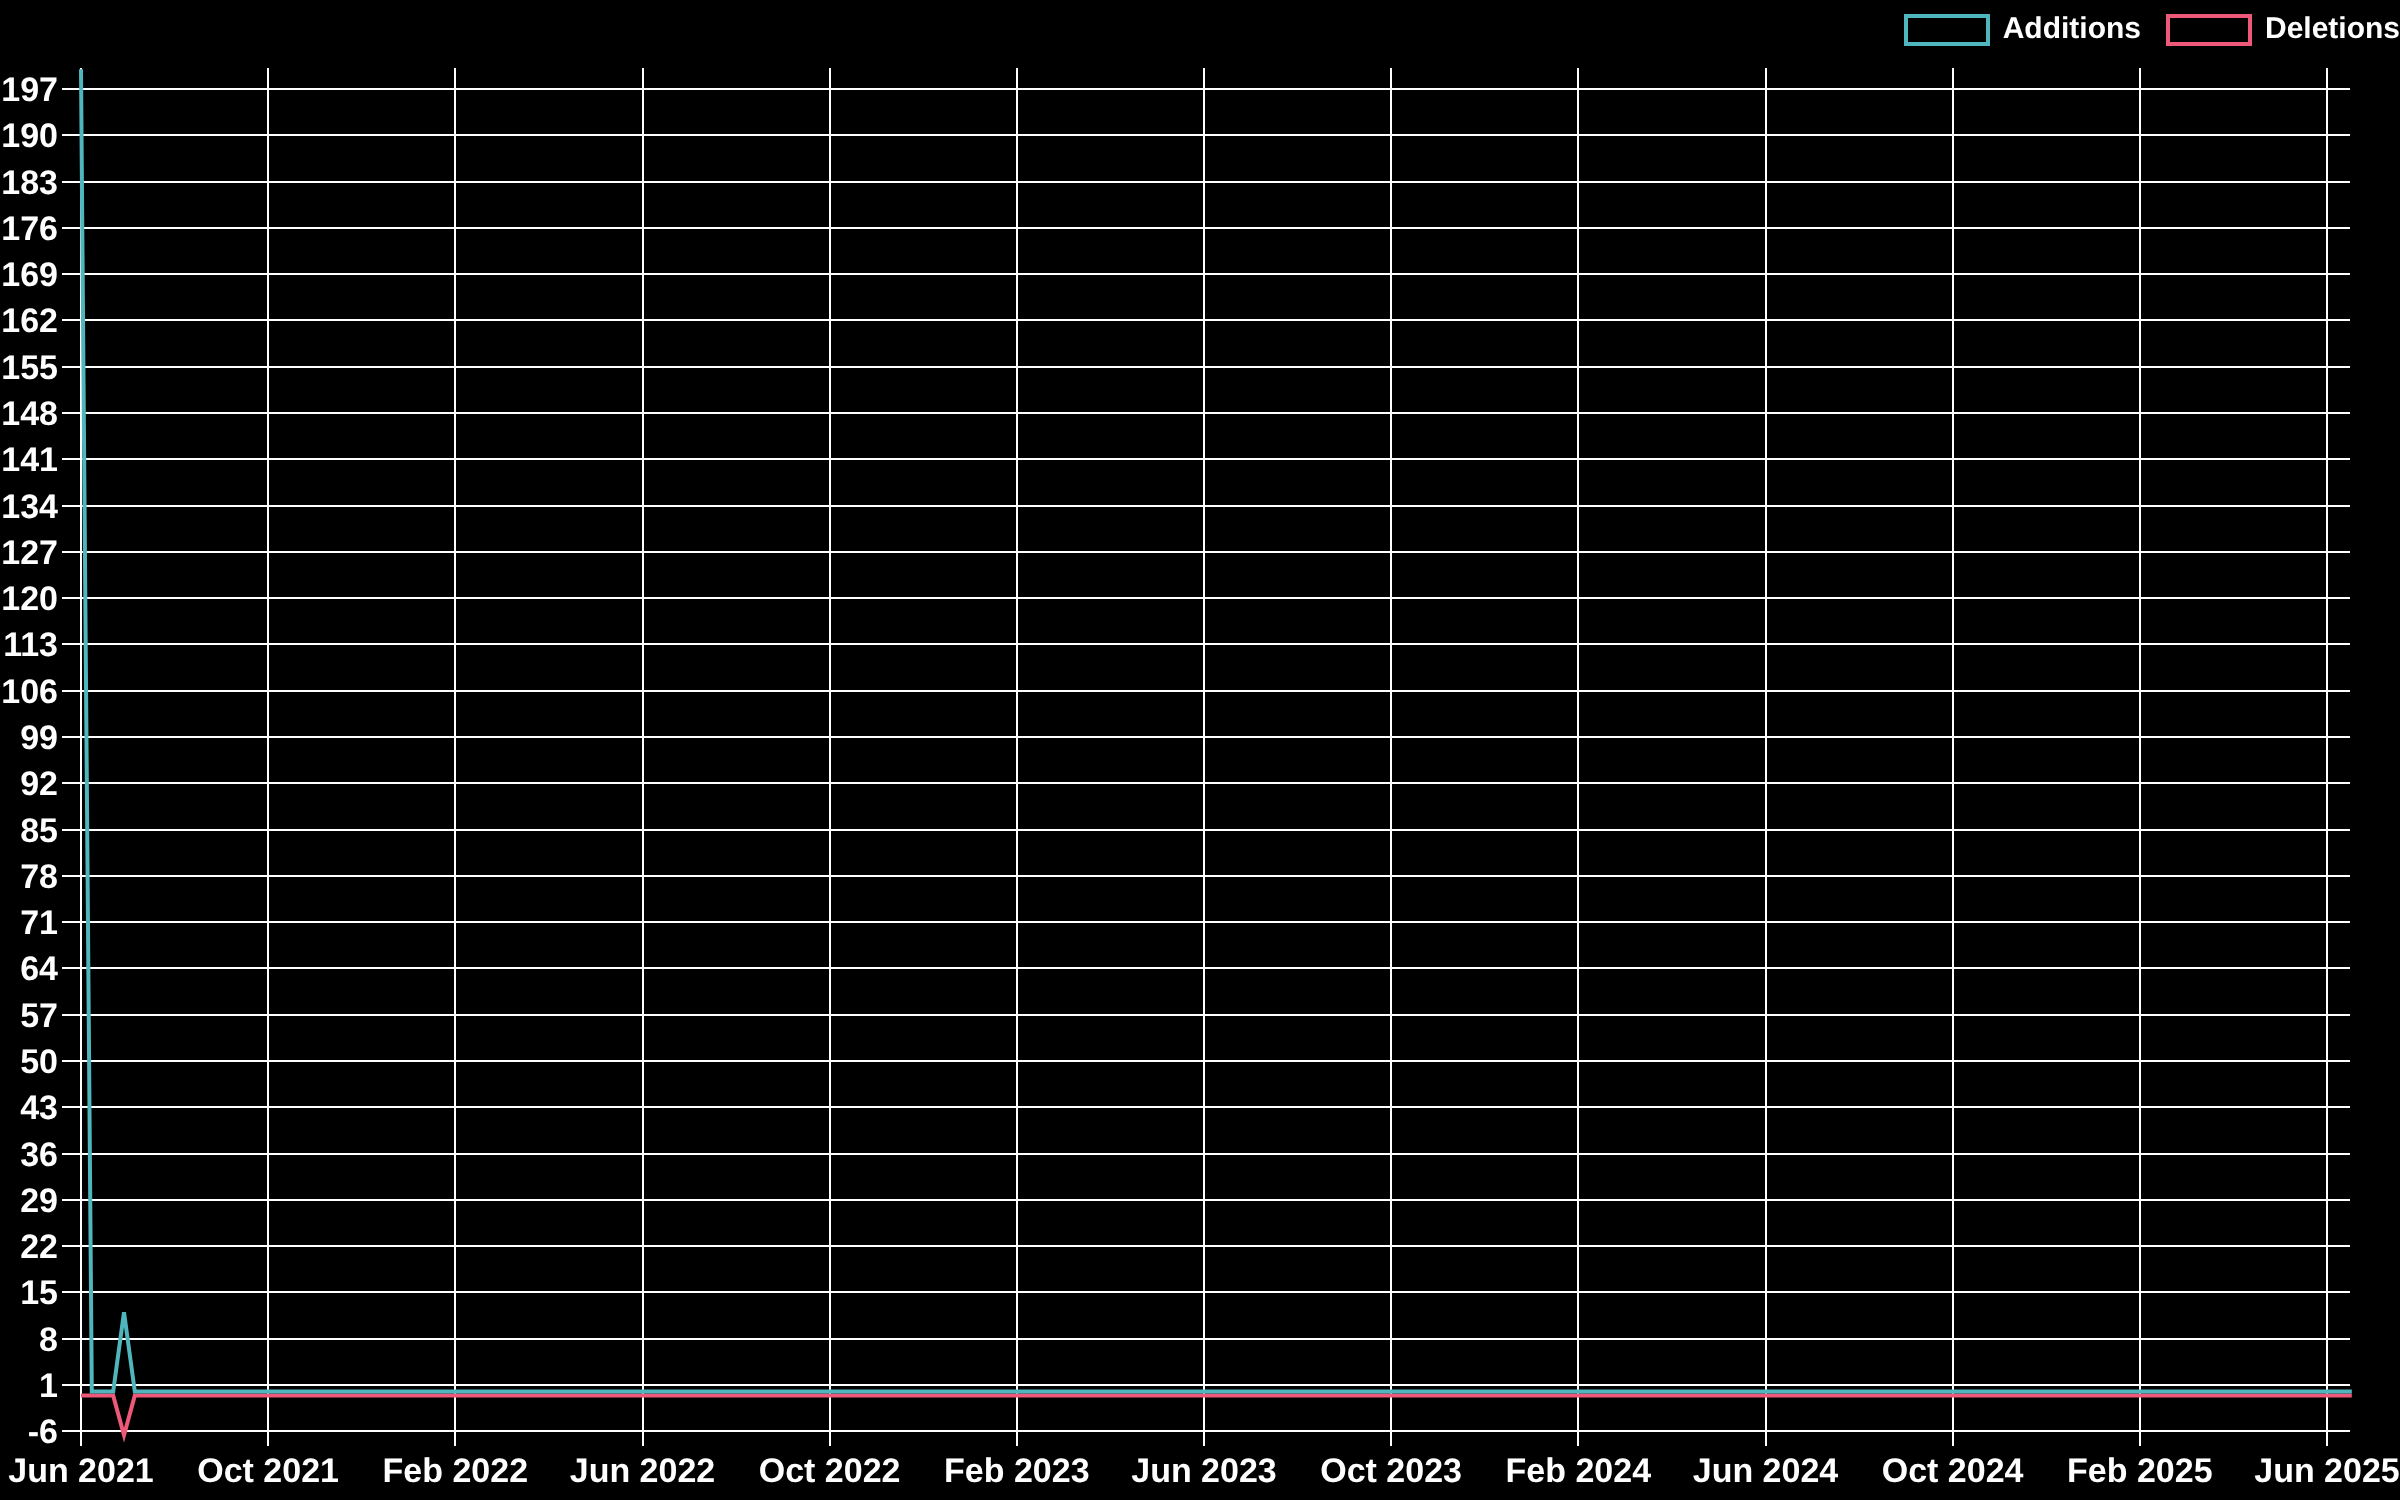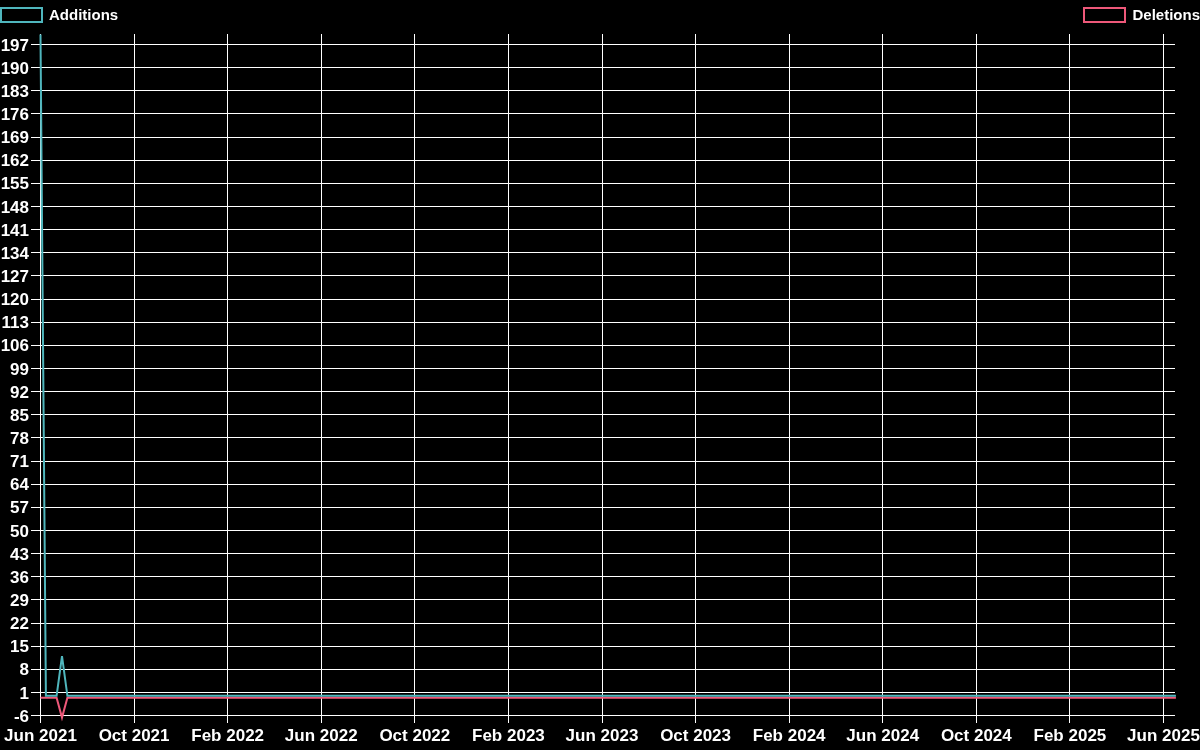"Additions" .legend { justify-content: space-between -> flex-end }
